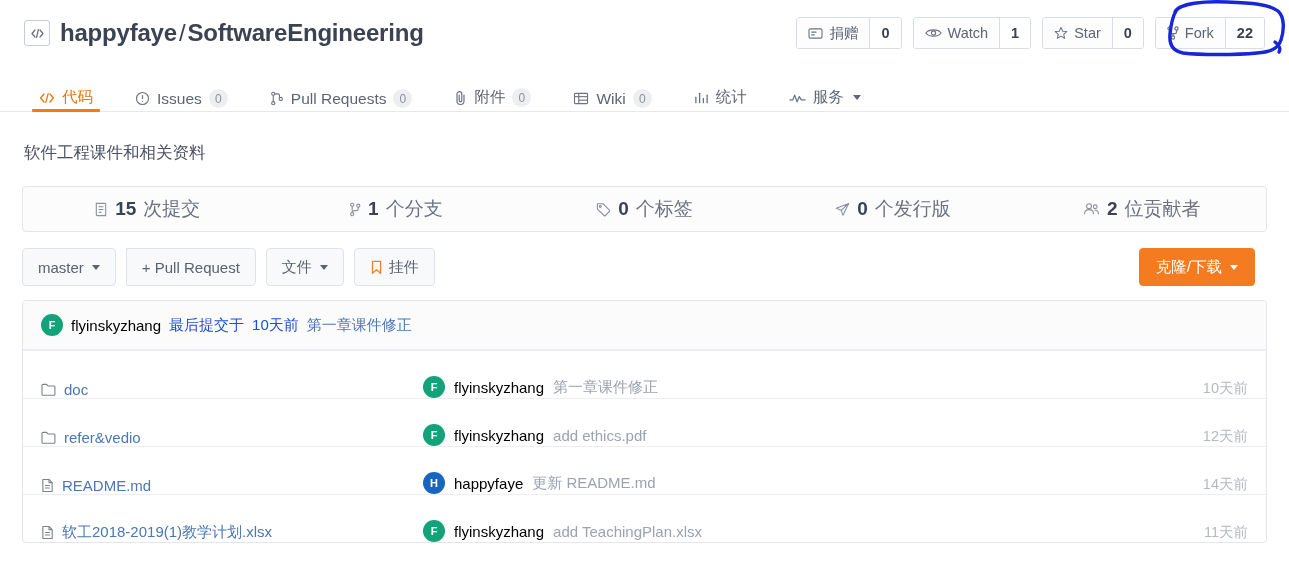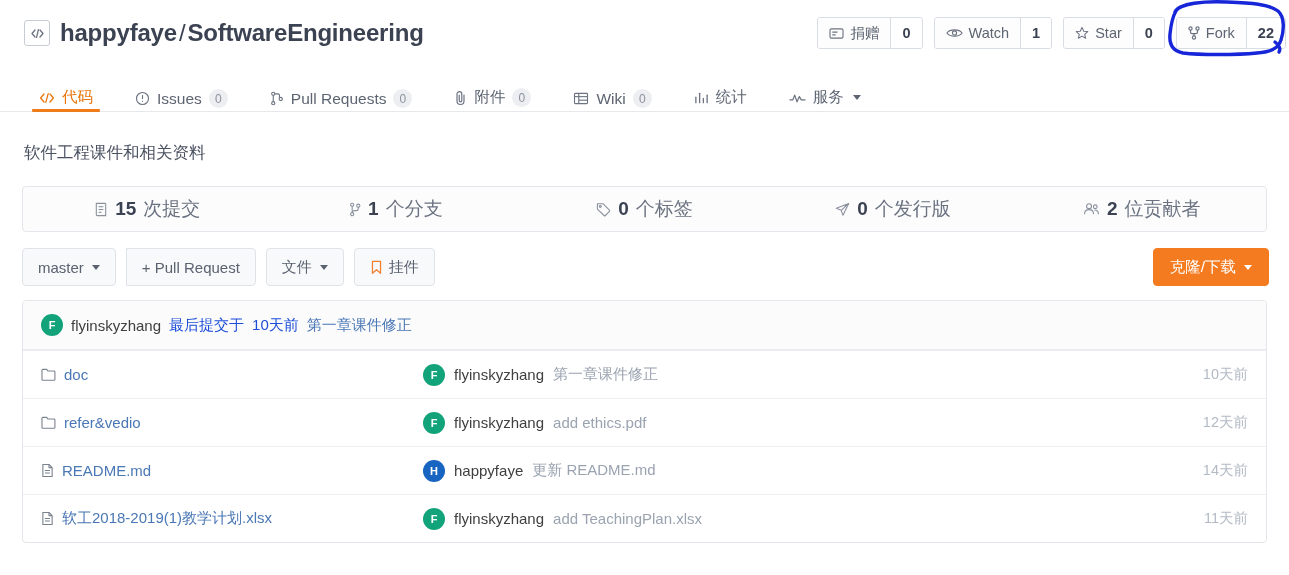"捐赠" .header-actions { right: 3px -> 24px }
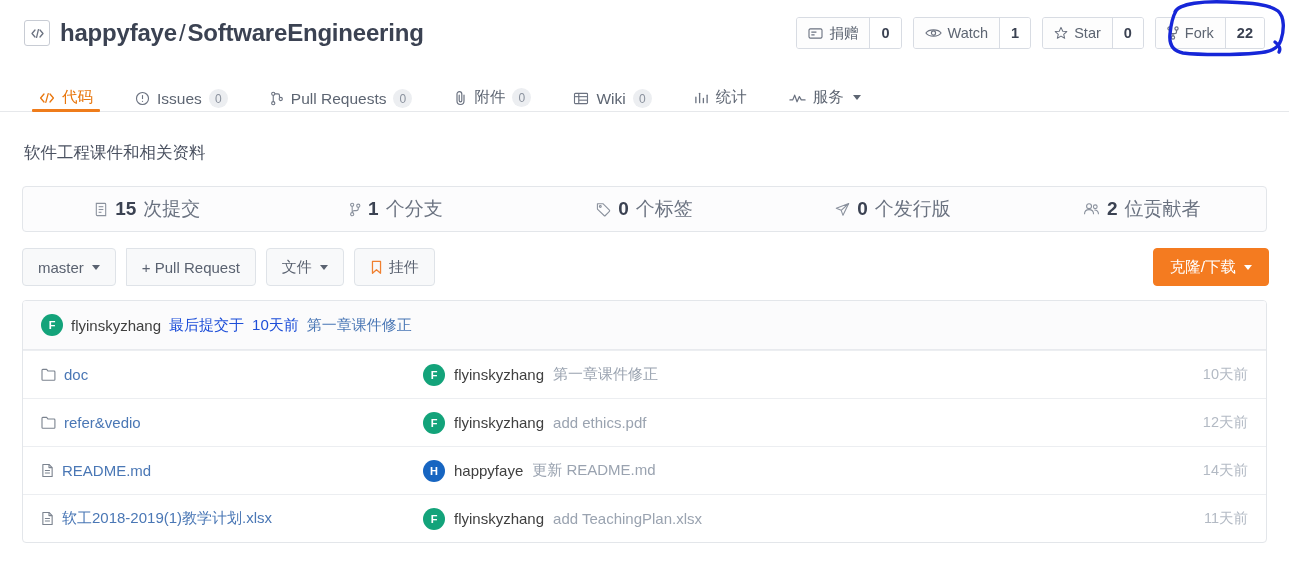"master" .toolbar { margin: 16px 20px 0 22px -> 16px 34px 0 22px }
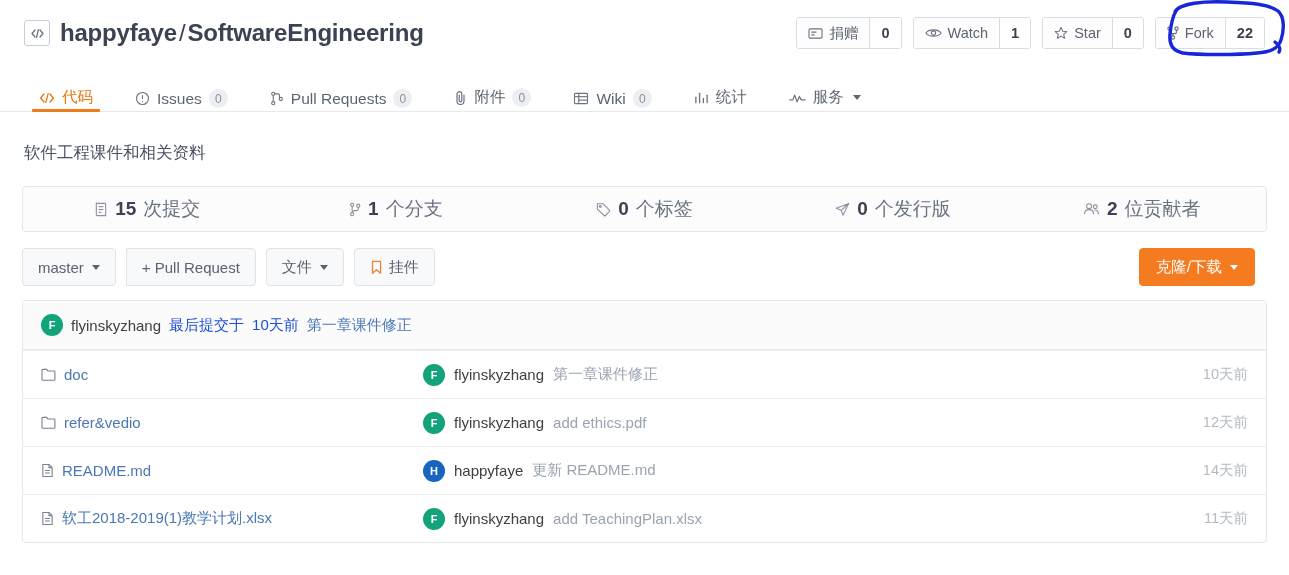"flyinskyzhang" .c-author { color: #404040 -> #000000 }
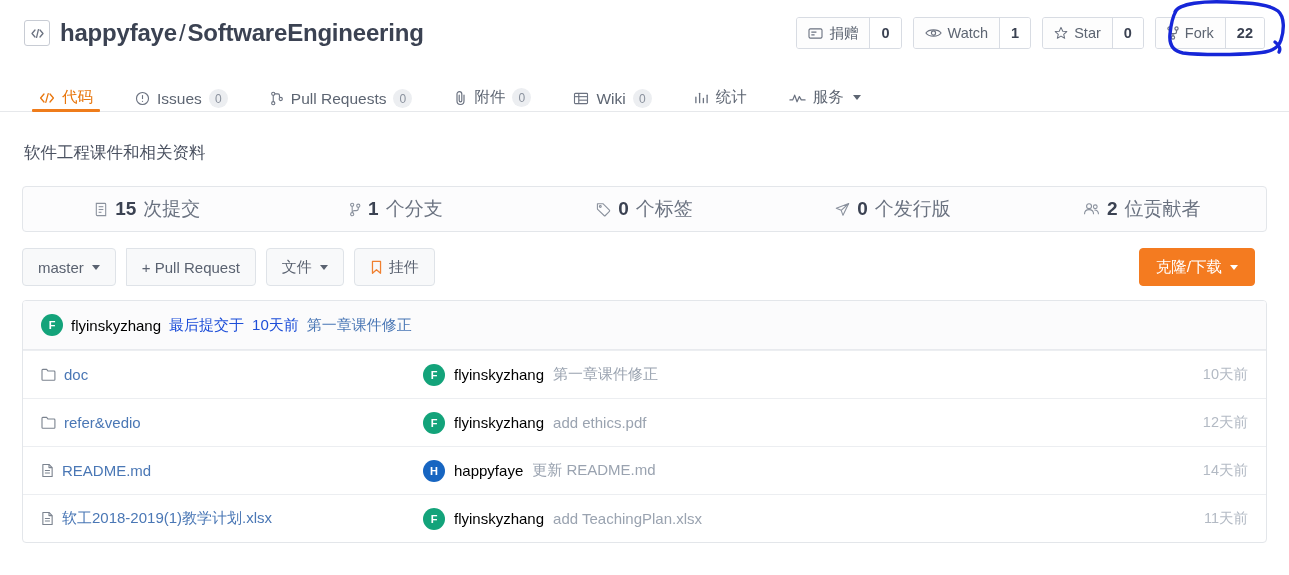"doc" .file-row { align-items: center -> flex-end }
